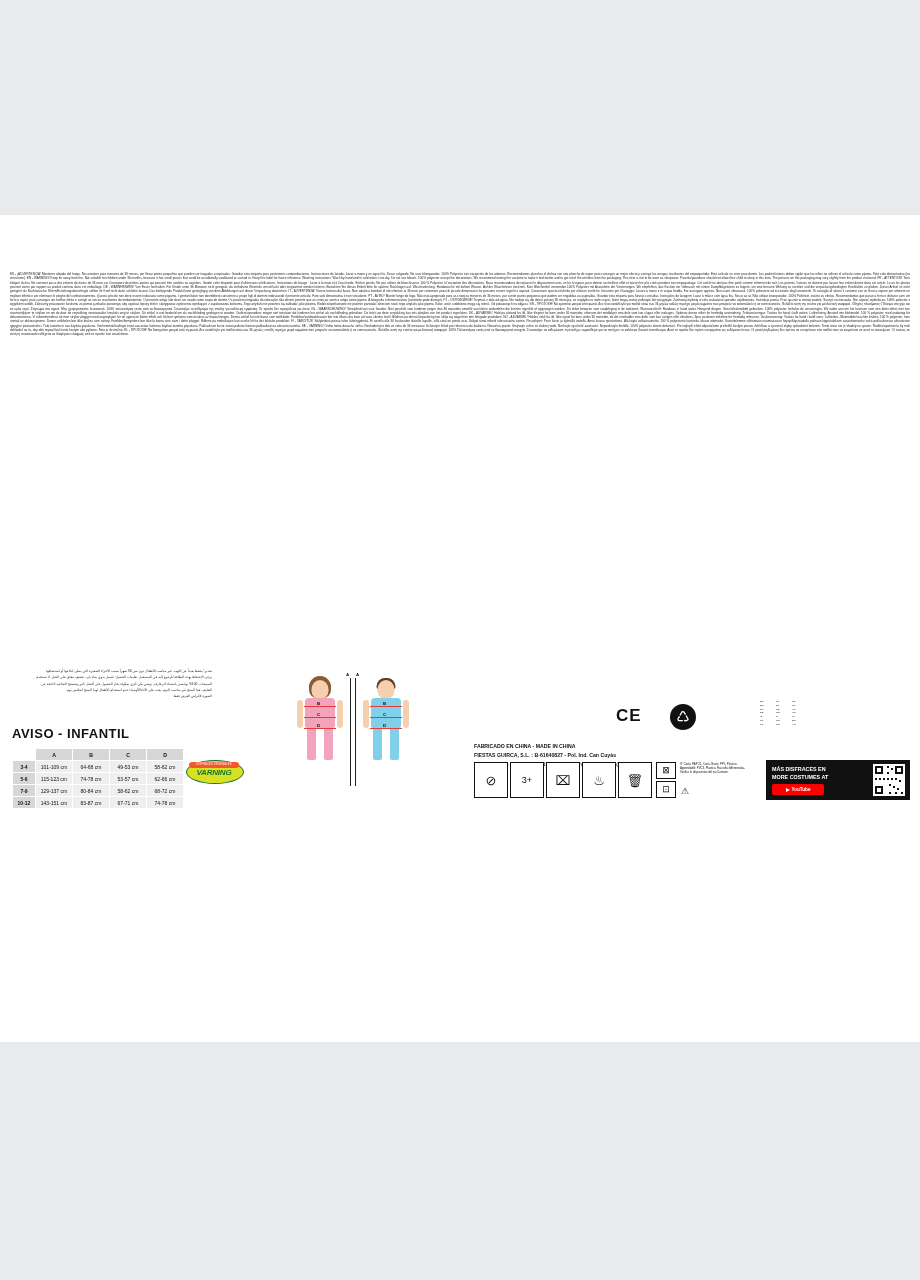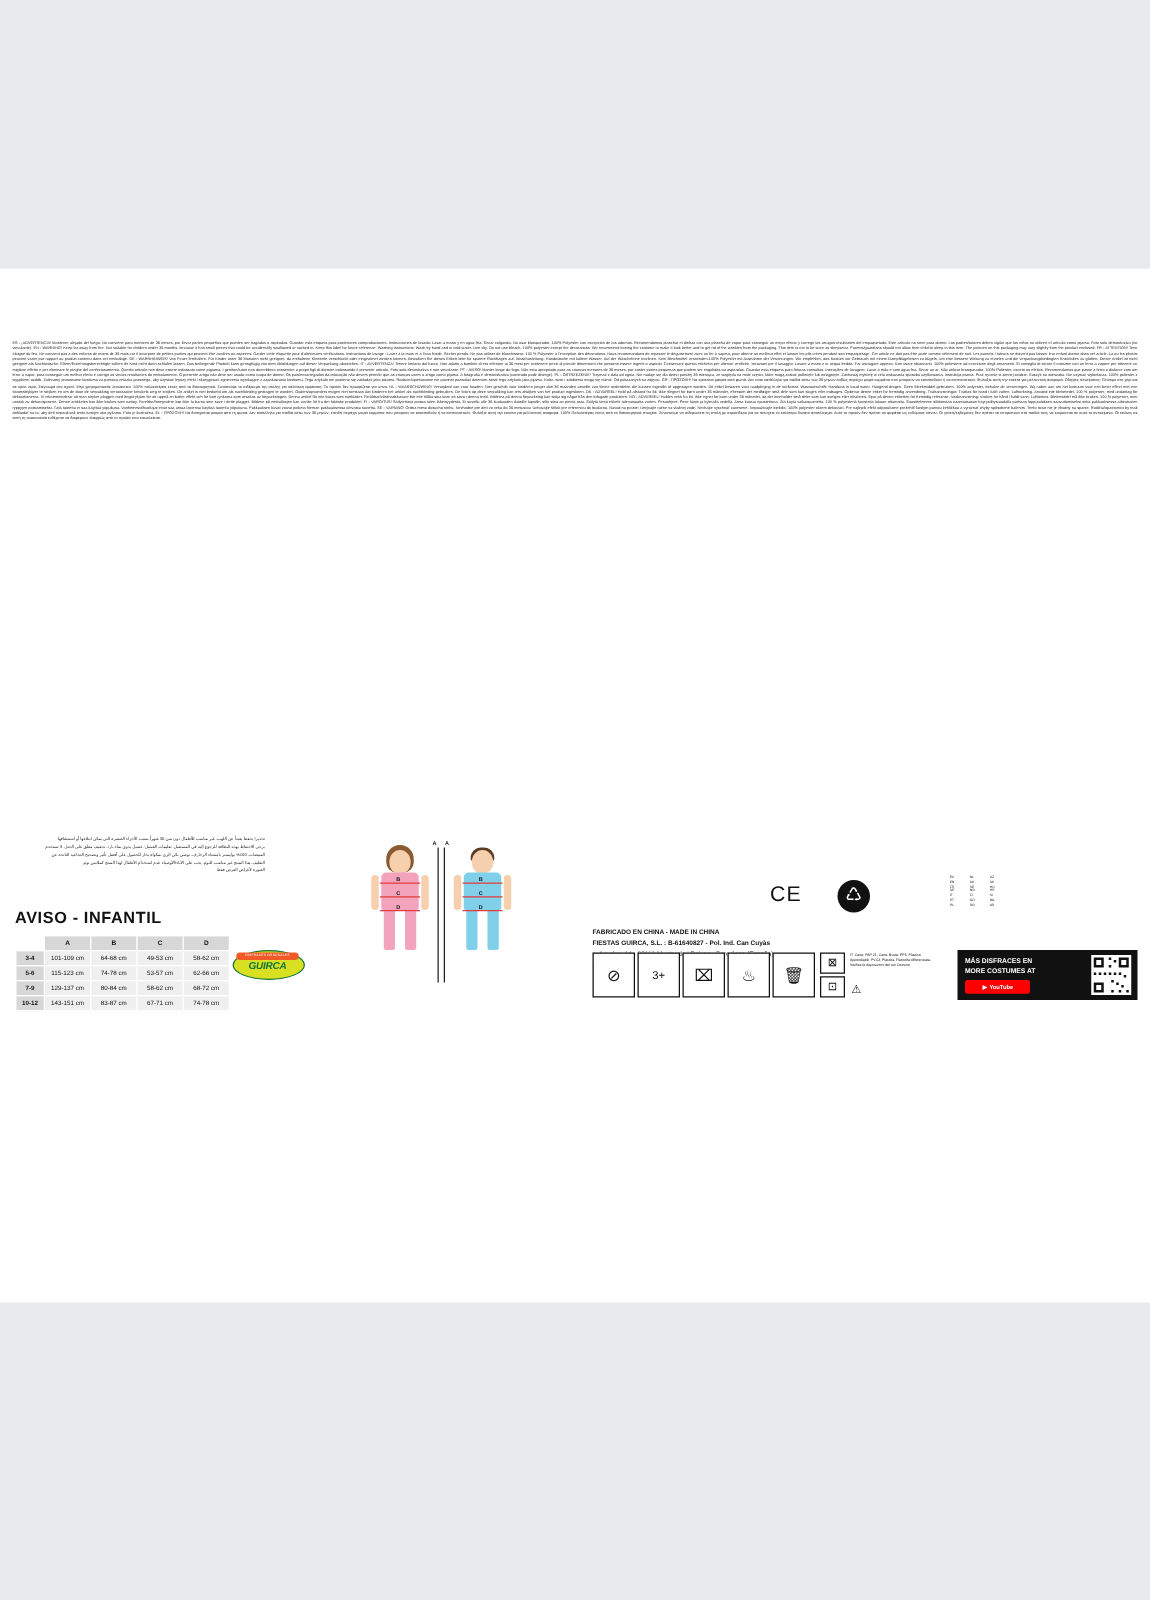"CE" .ce { font-weight: normal -> bold }
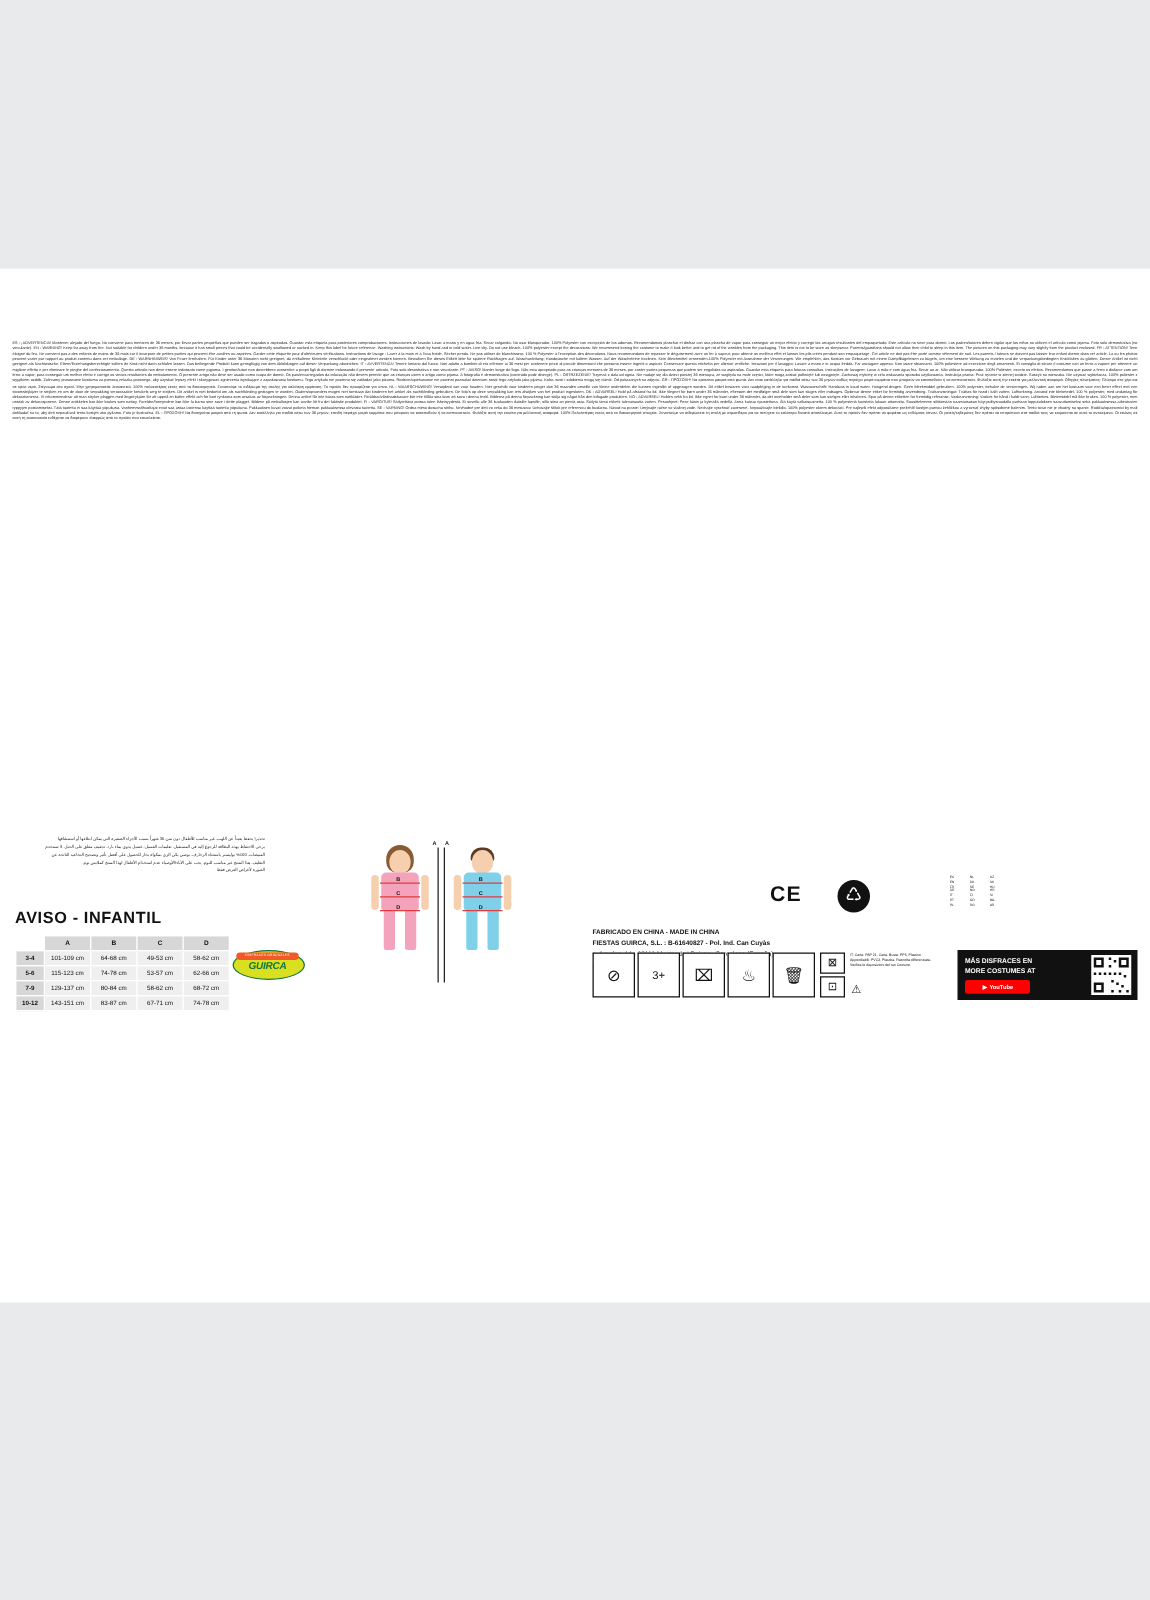"GUIRCA" div.word { text: GUIRCA -> VARNING }
